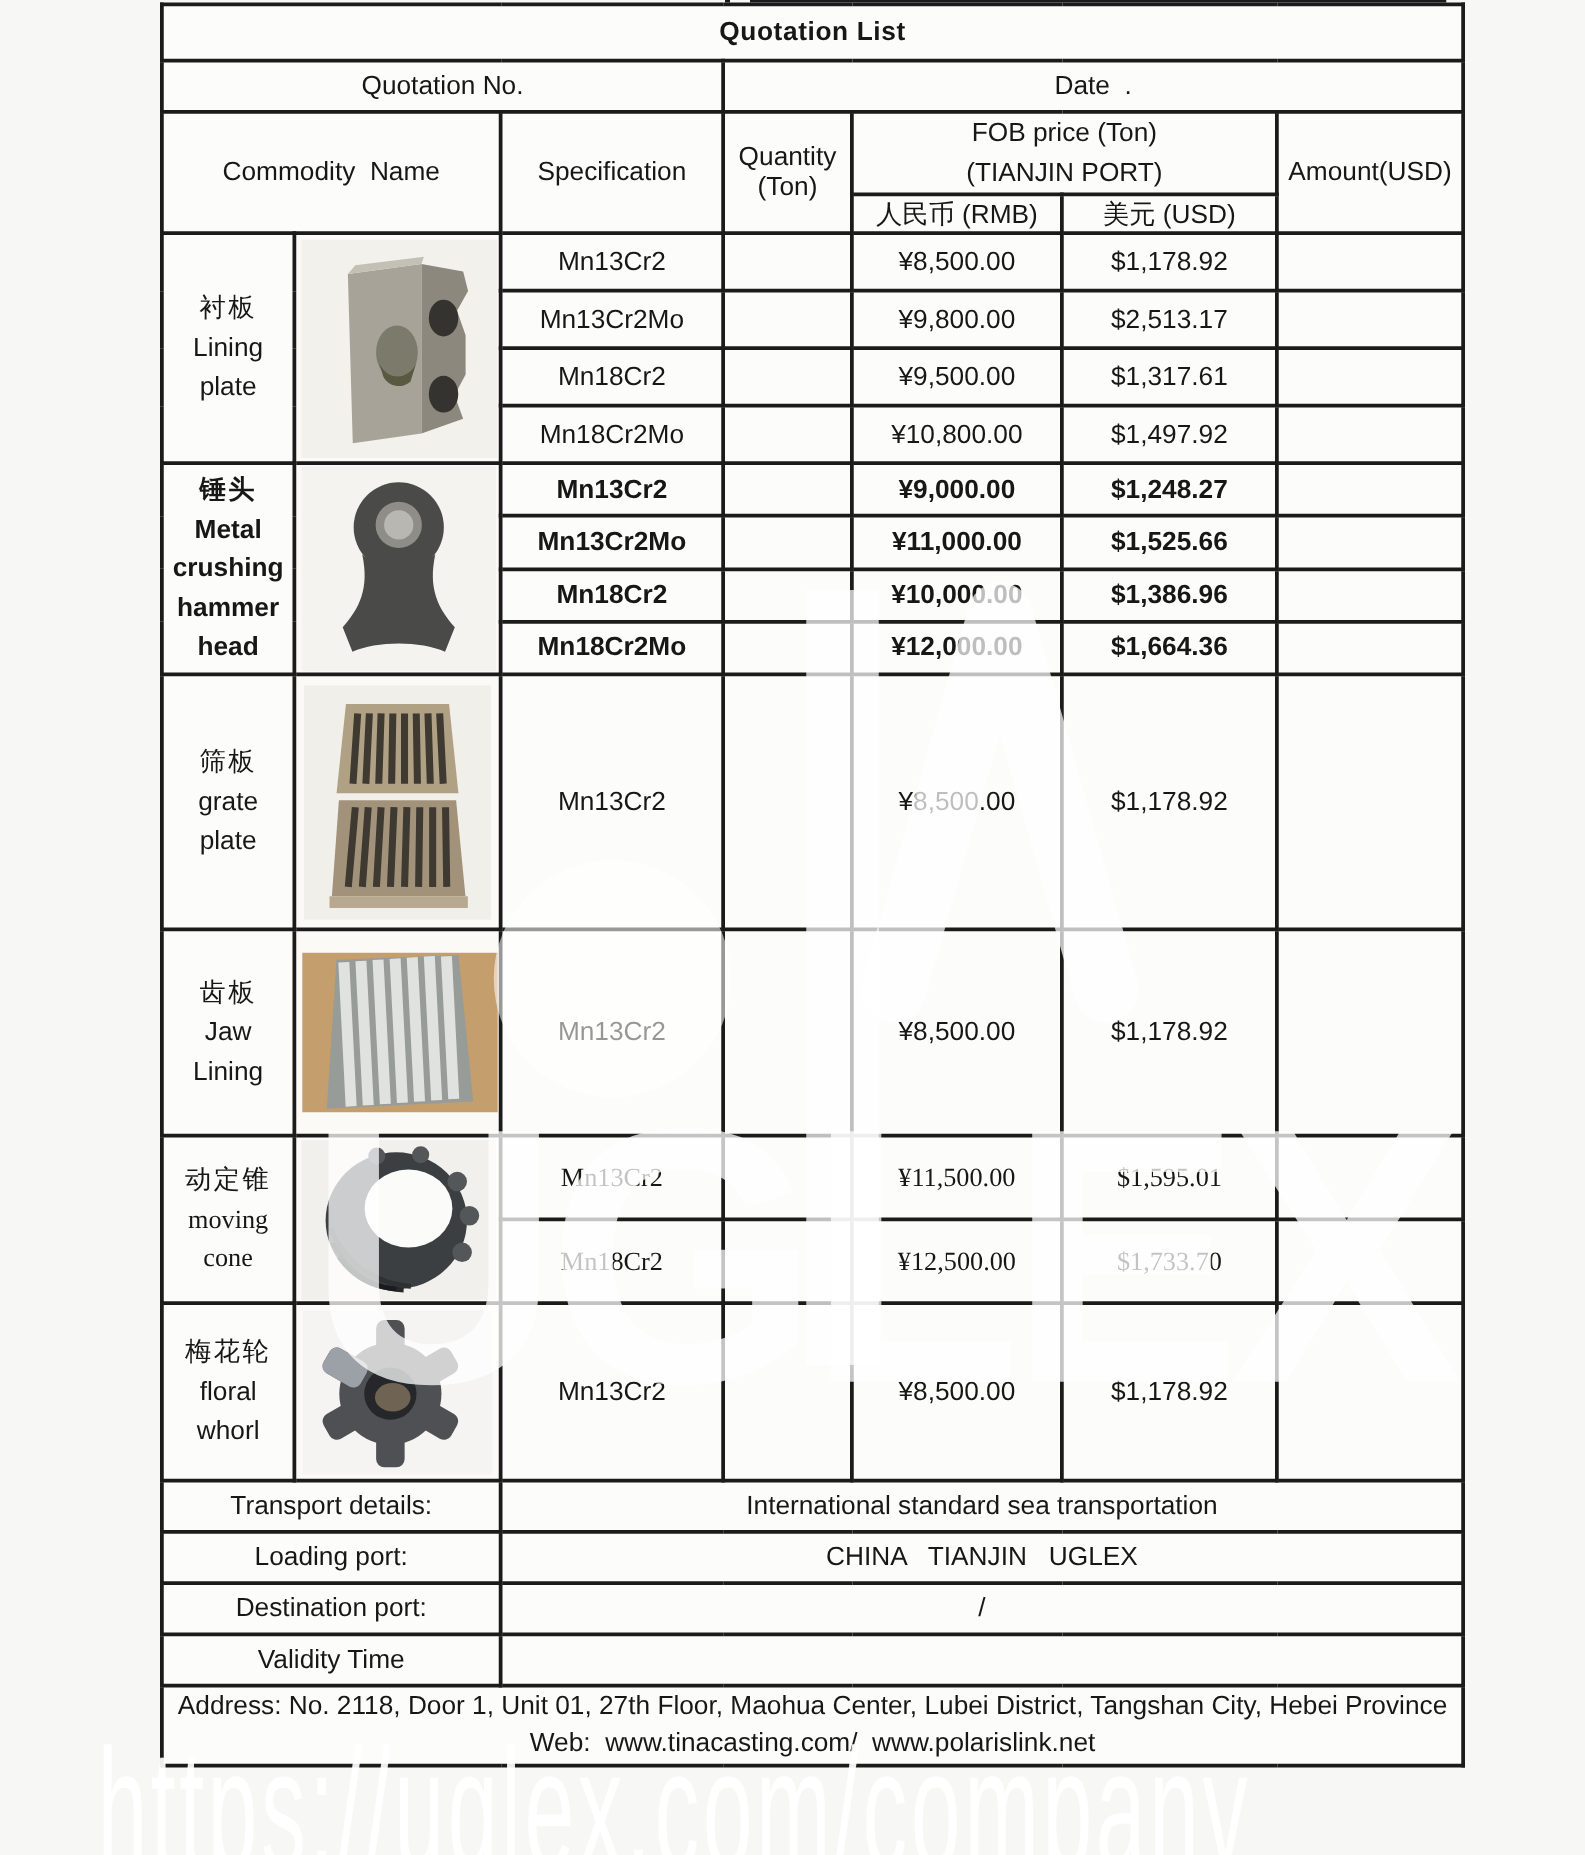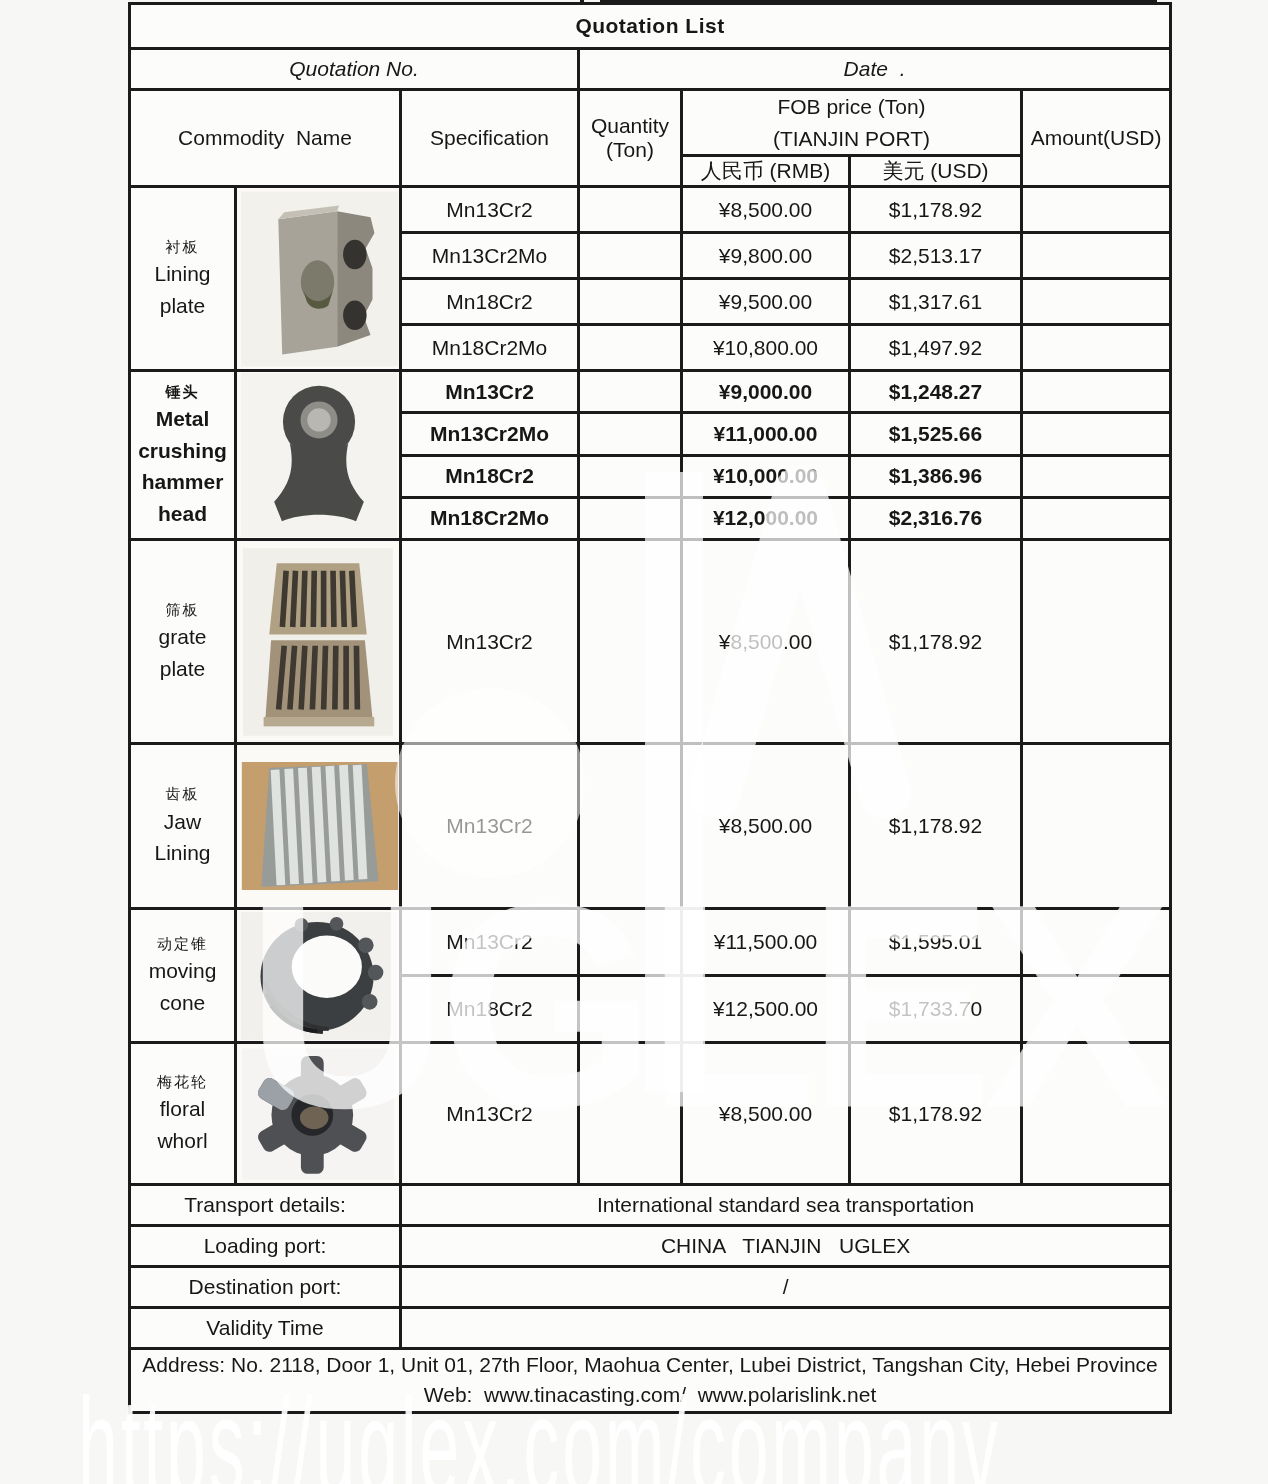"Quotation No." .meta { font-style: italic -> none }
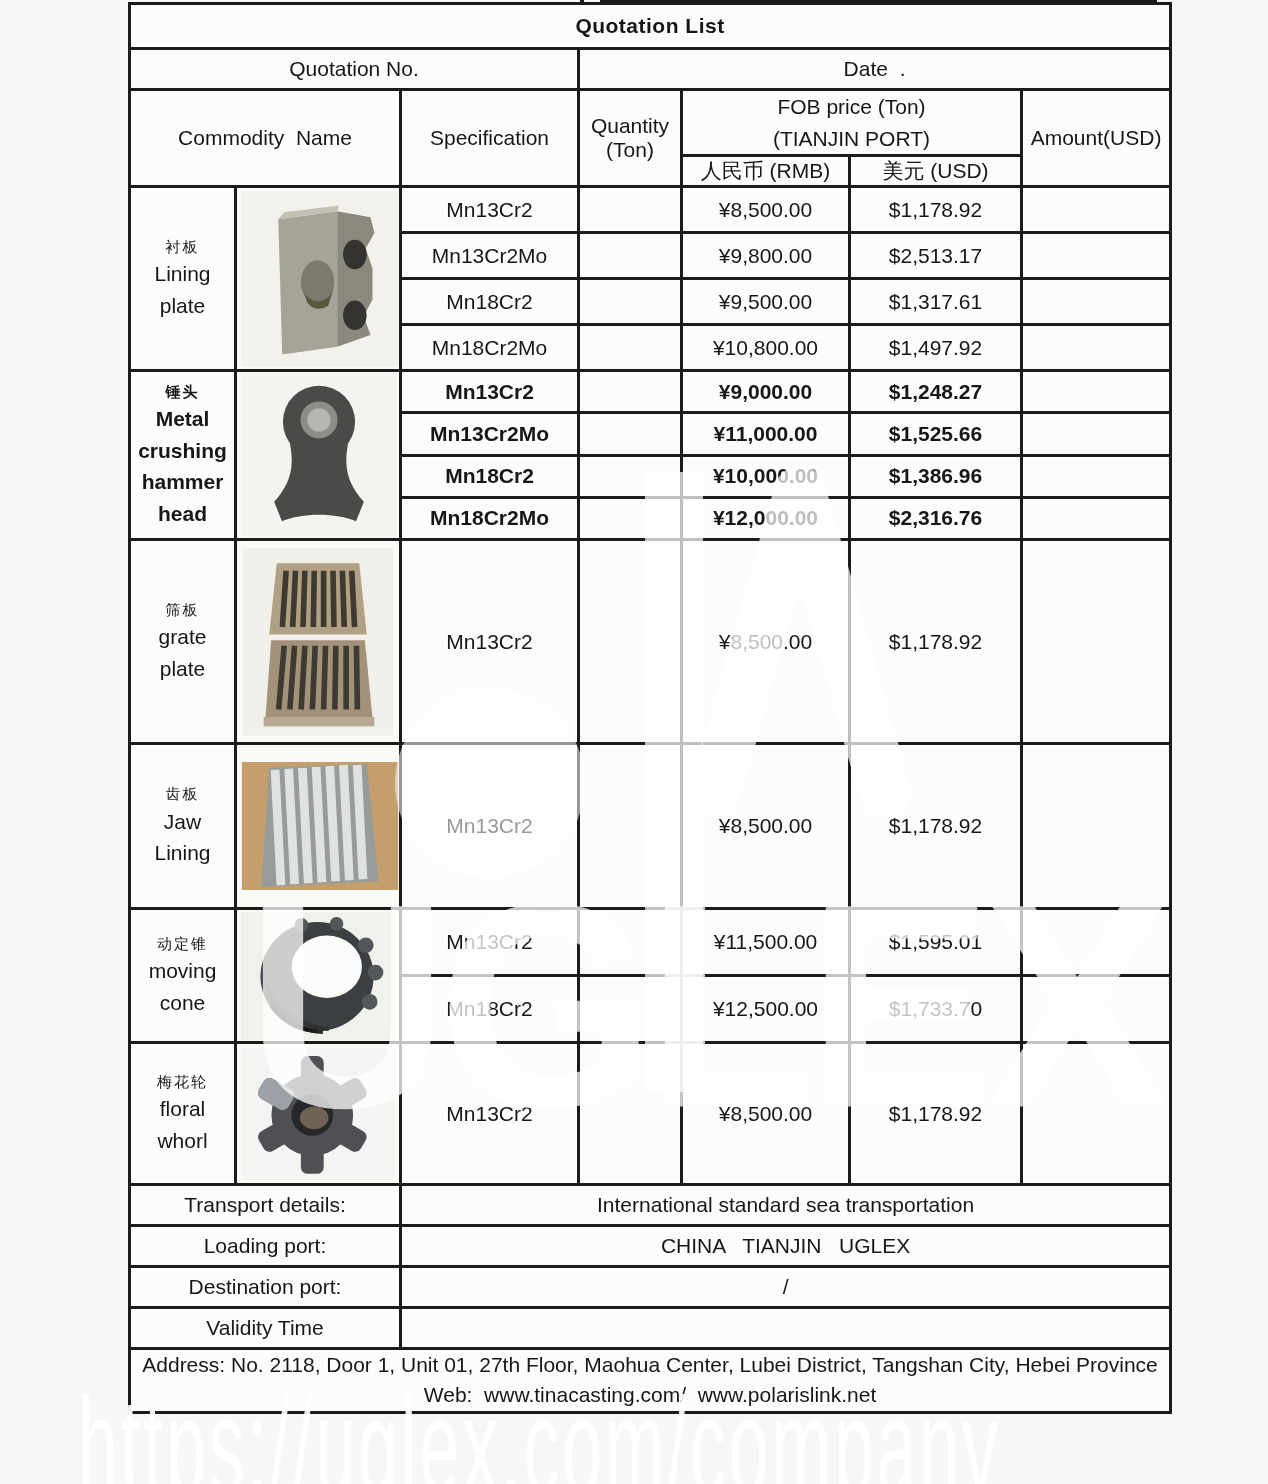"衬板" .prod-label .cn { font-size: 15px -> 21px }
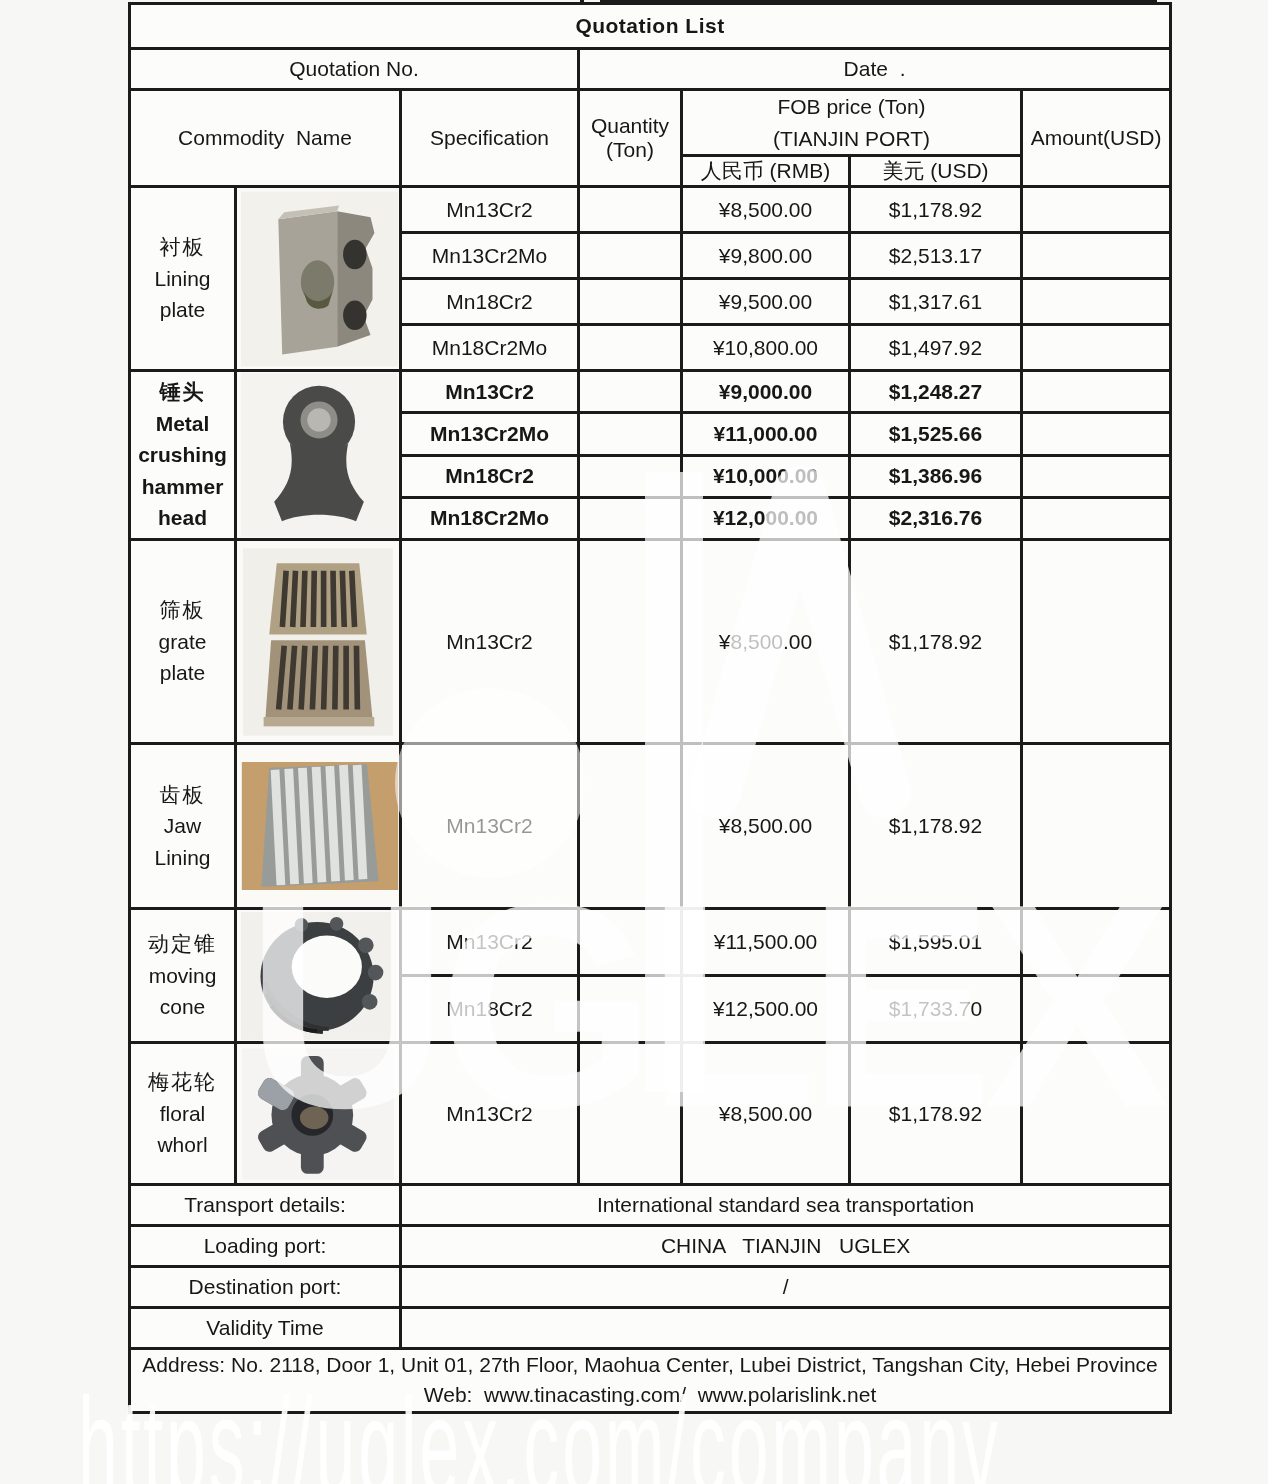"$2,316.76" td.t-right { text: $2,316.76 -> $1,664.36 }
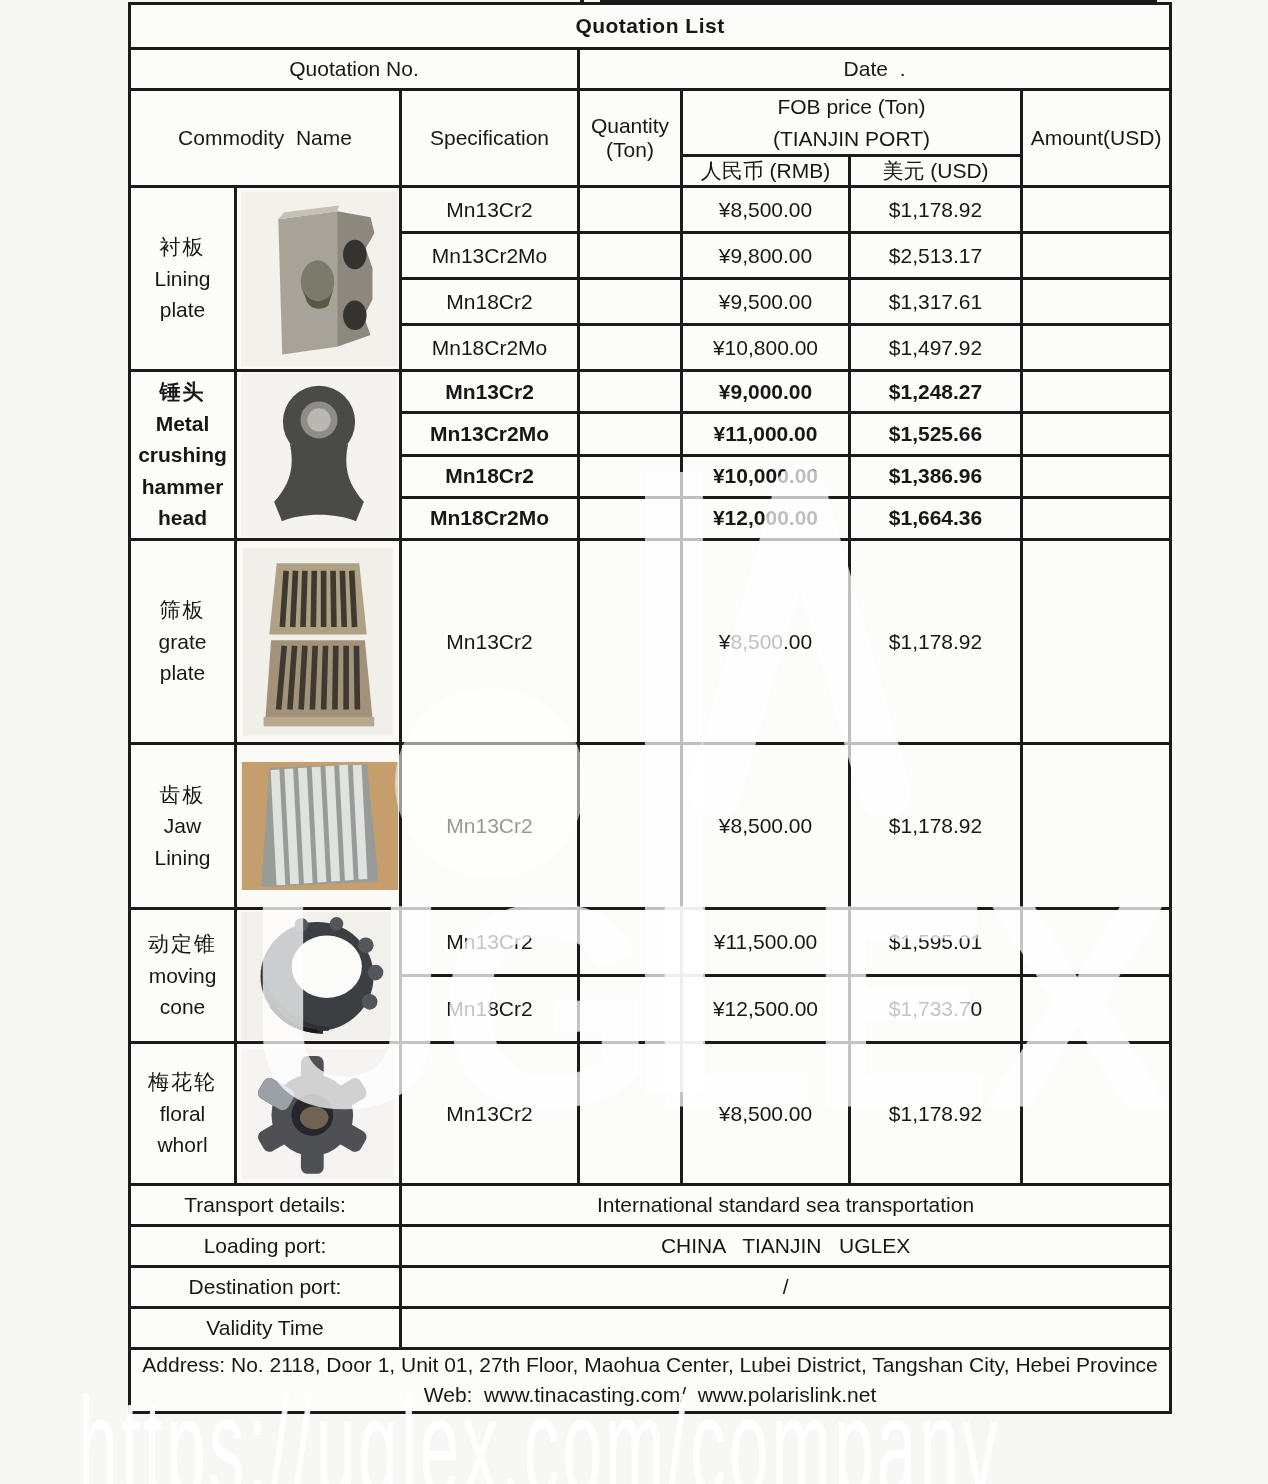"动定锥" .rh-cone { font-family: none -> Liberation Serif, serif }
